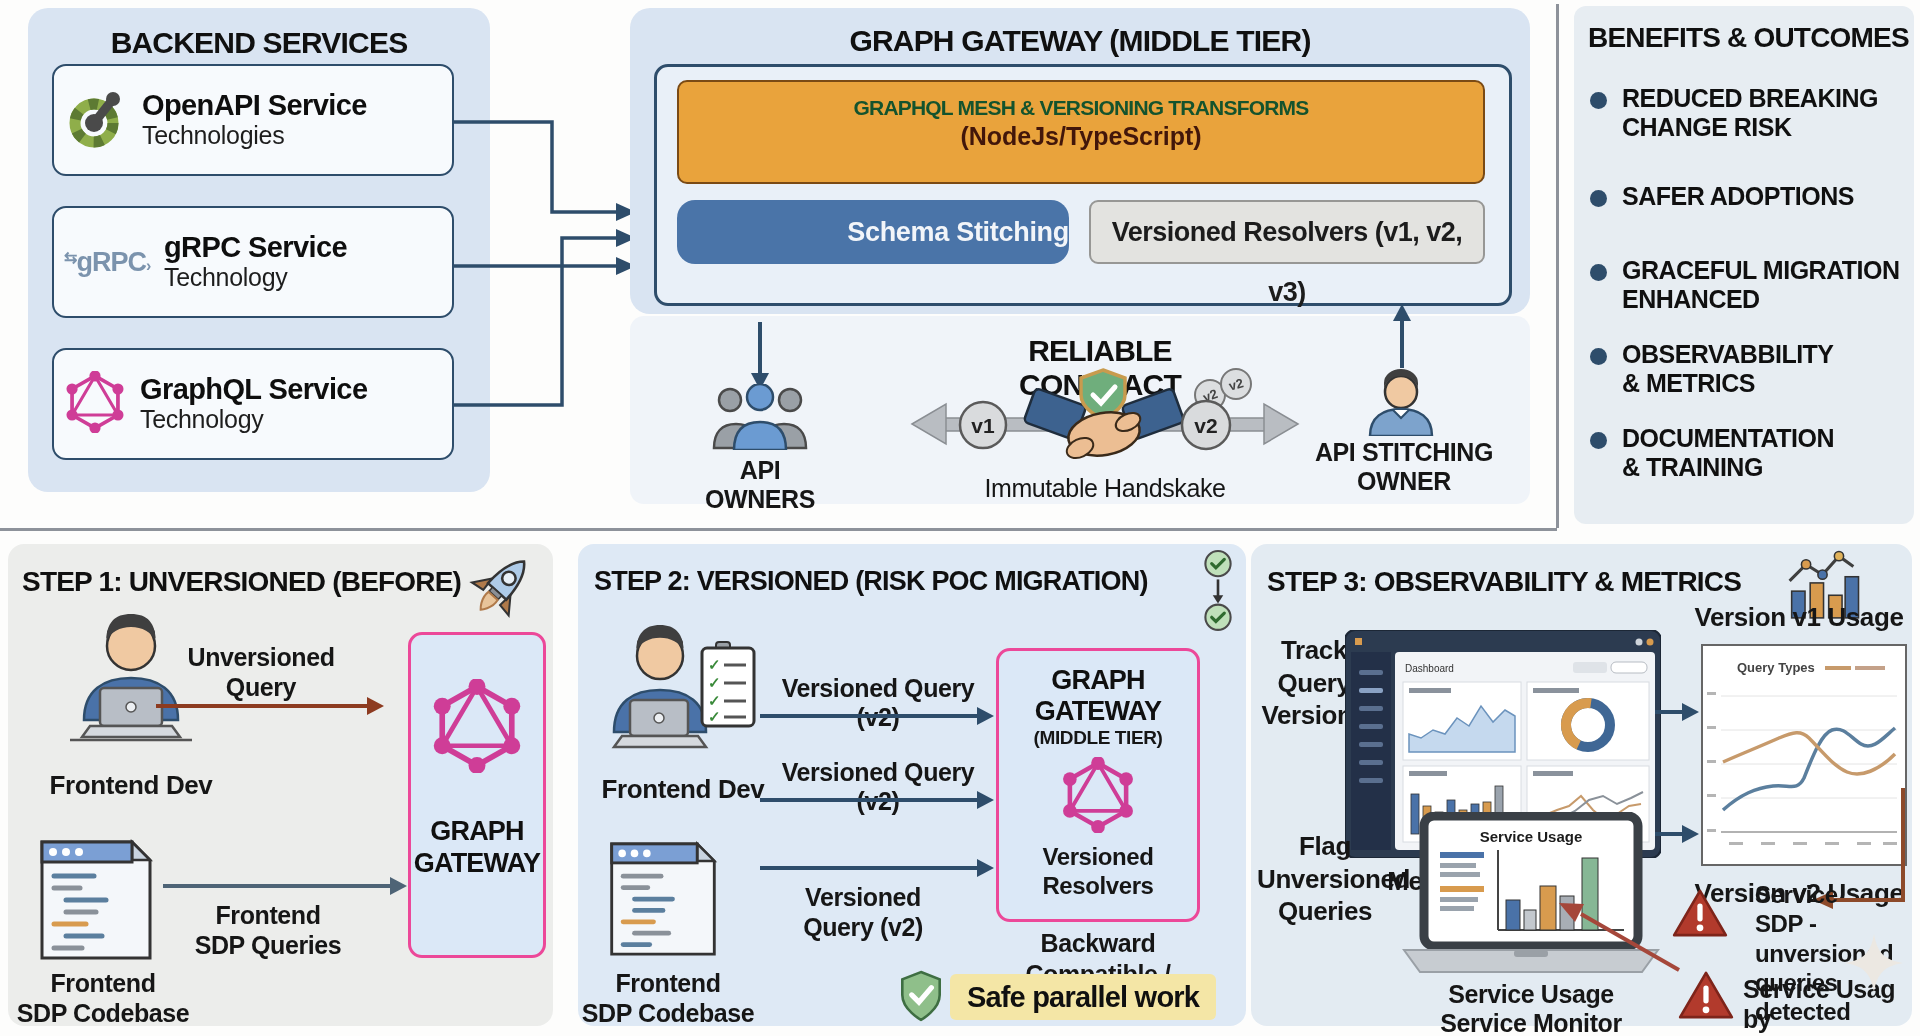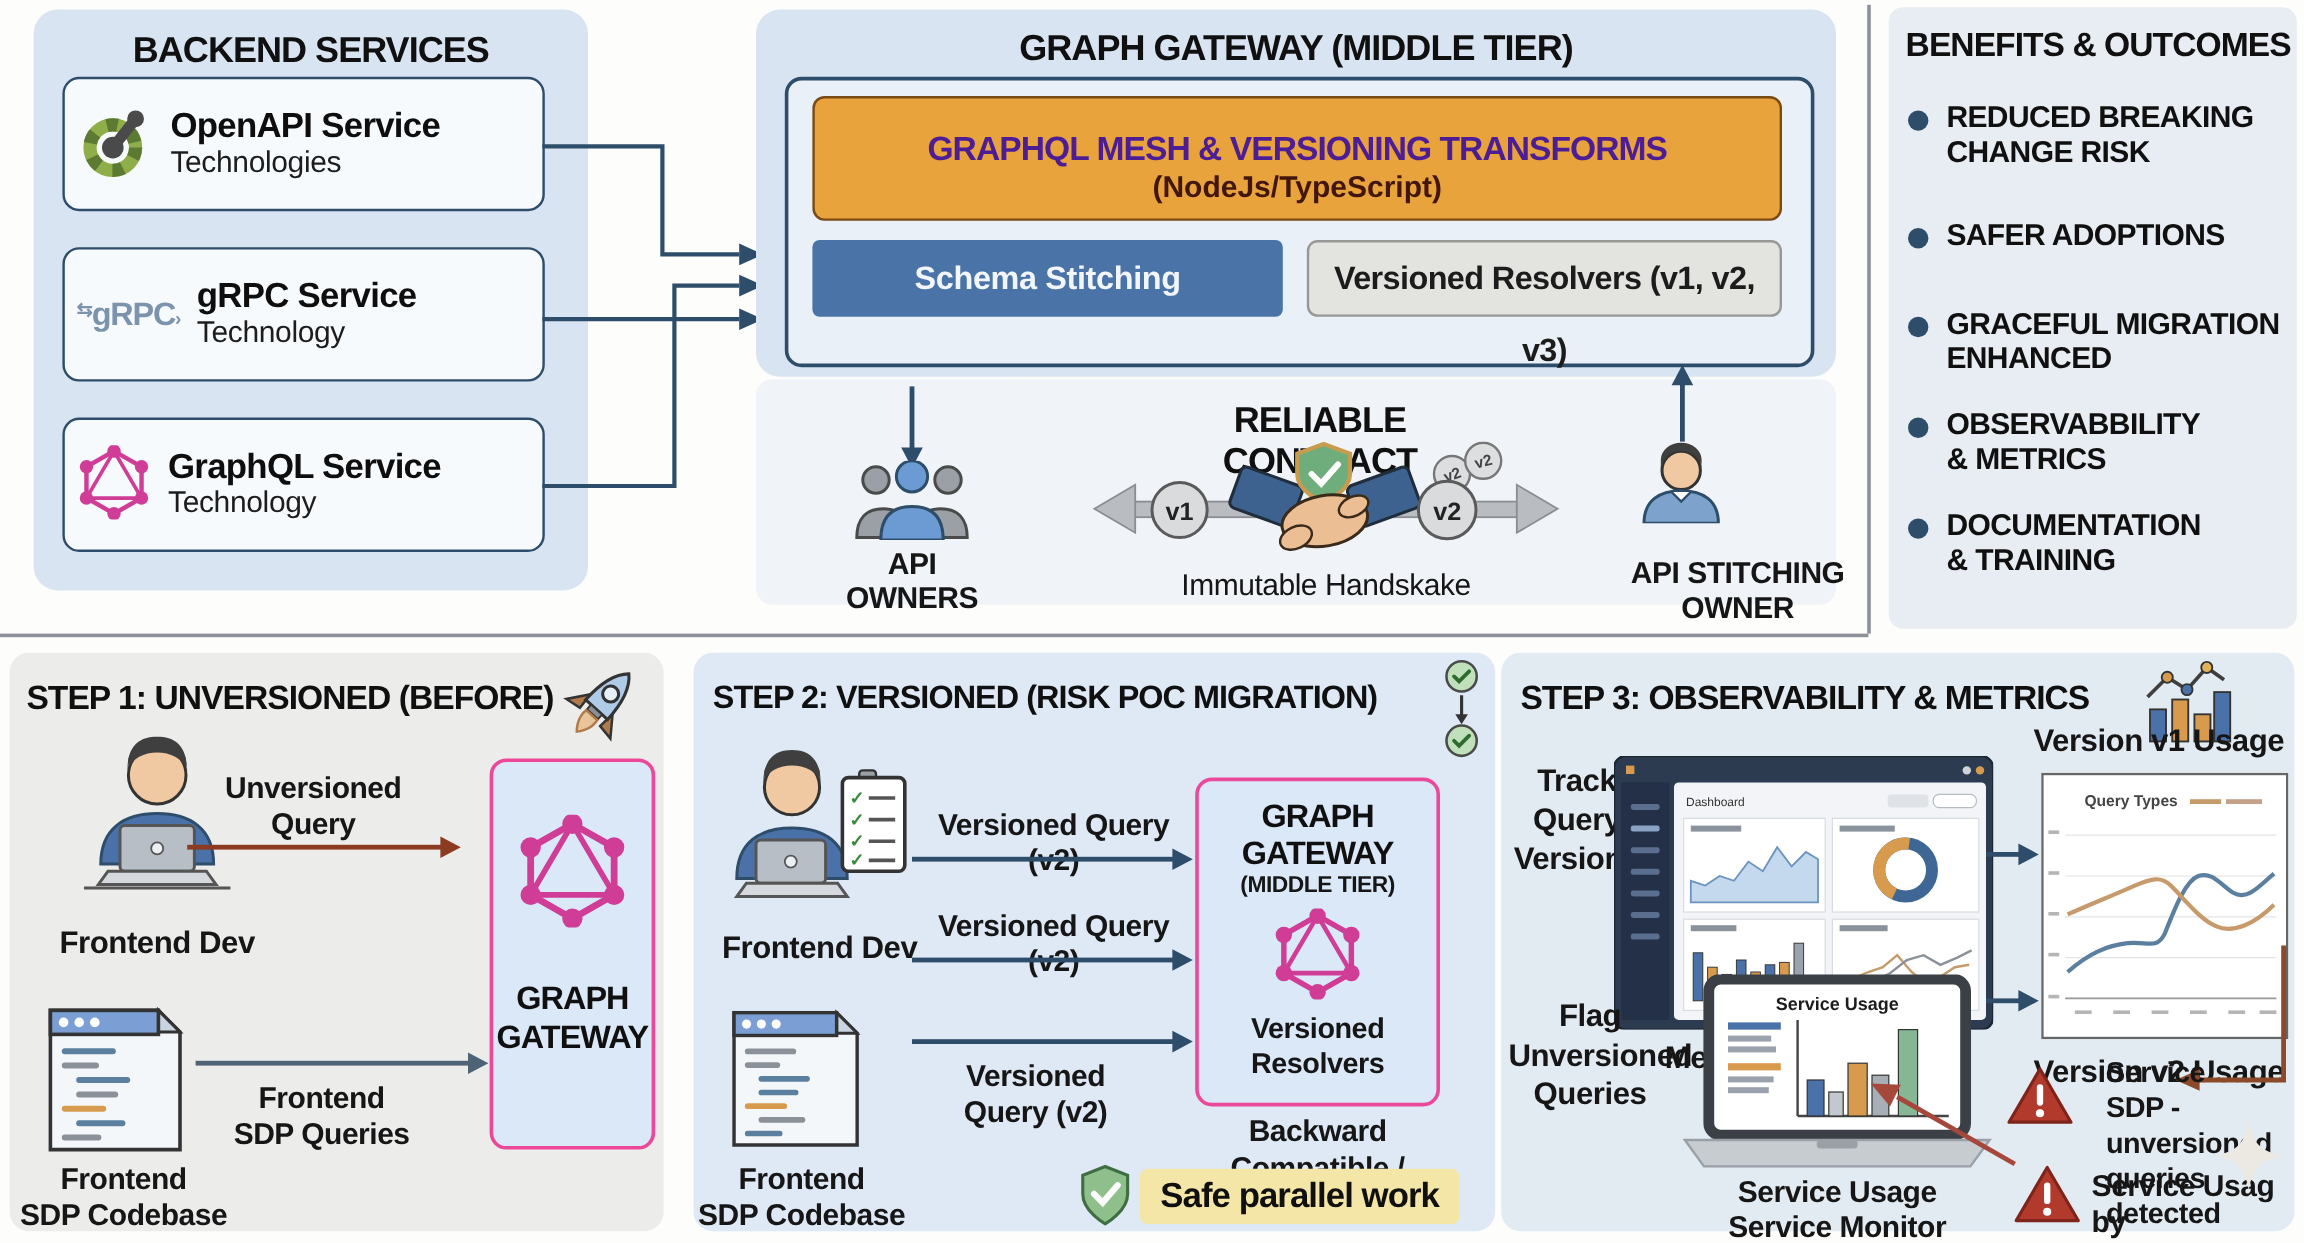"GRAPHQL MESH & VERSIONING TRANSFORMS" div.ttl { color: #4c1d95 -> #14532d; font-size: 28px -> 21px; margin-top: 26px -> 14px }
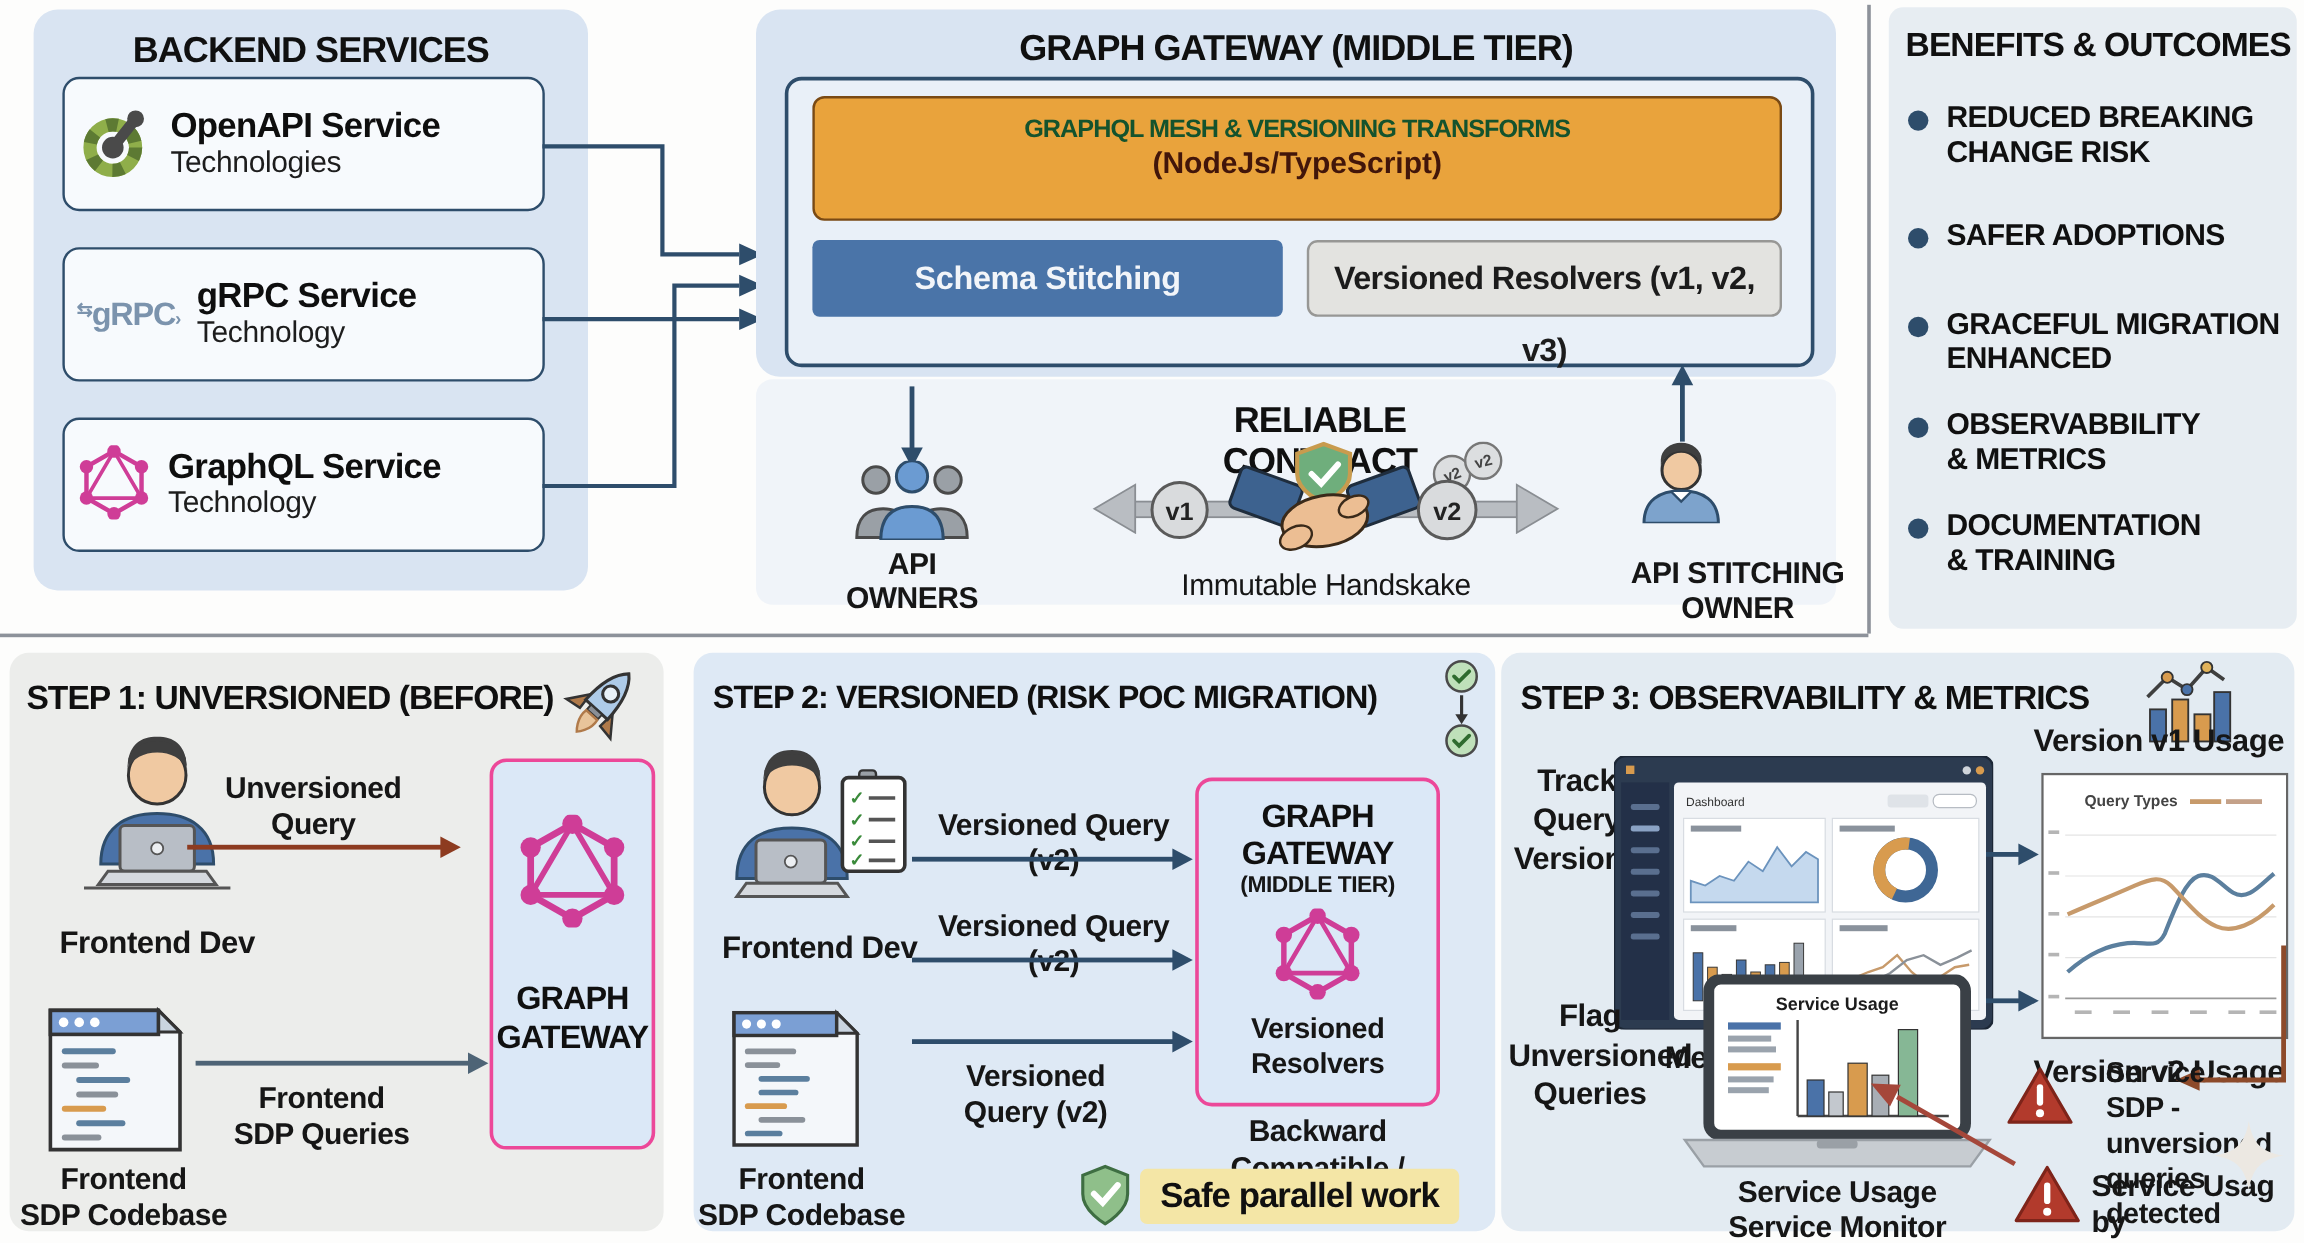"Schema Stitching" div.abs { border-radius: 6px -> 18px; text-align: none -> right }
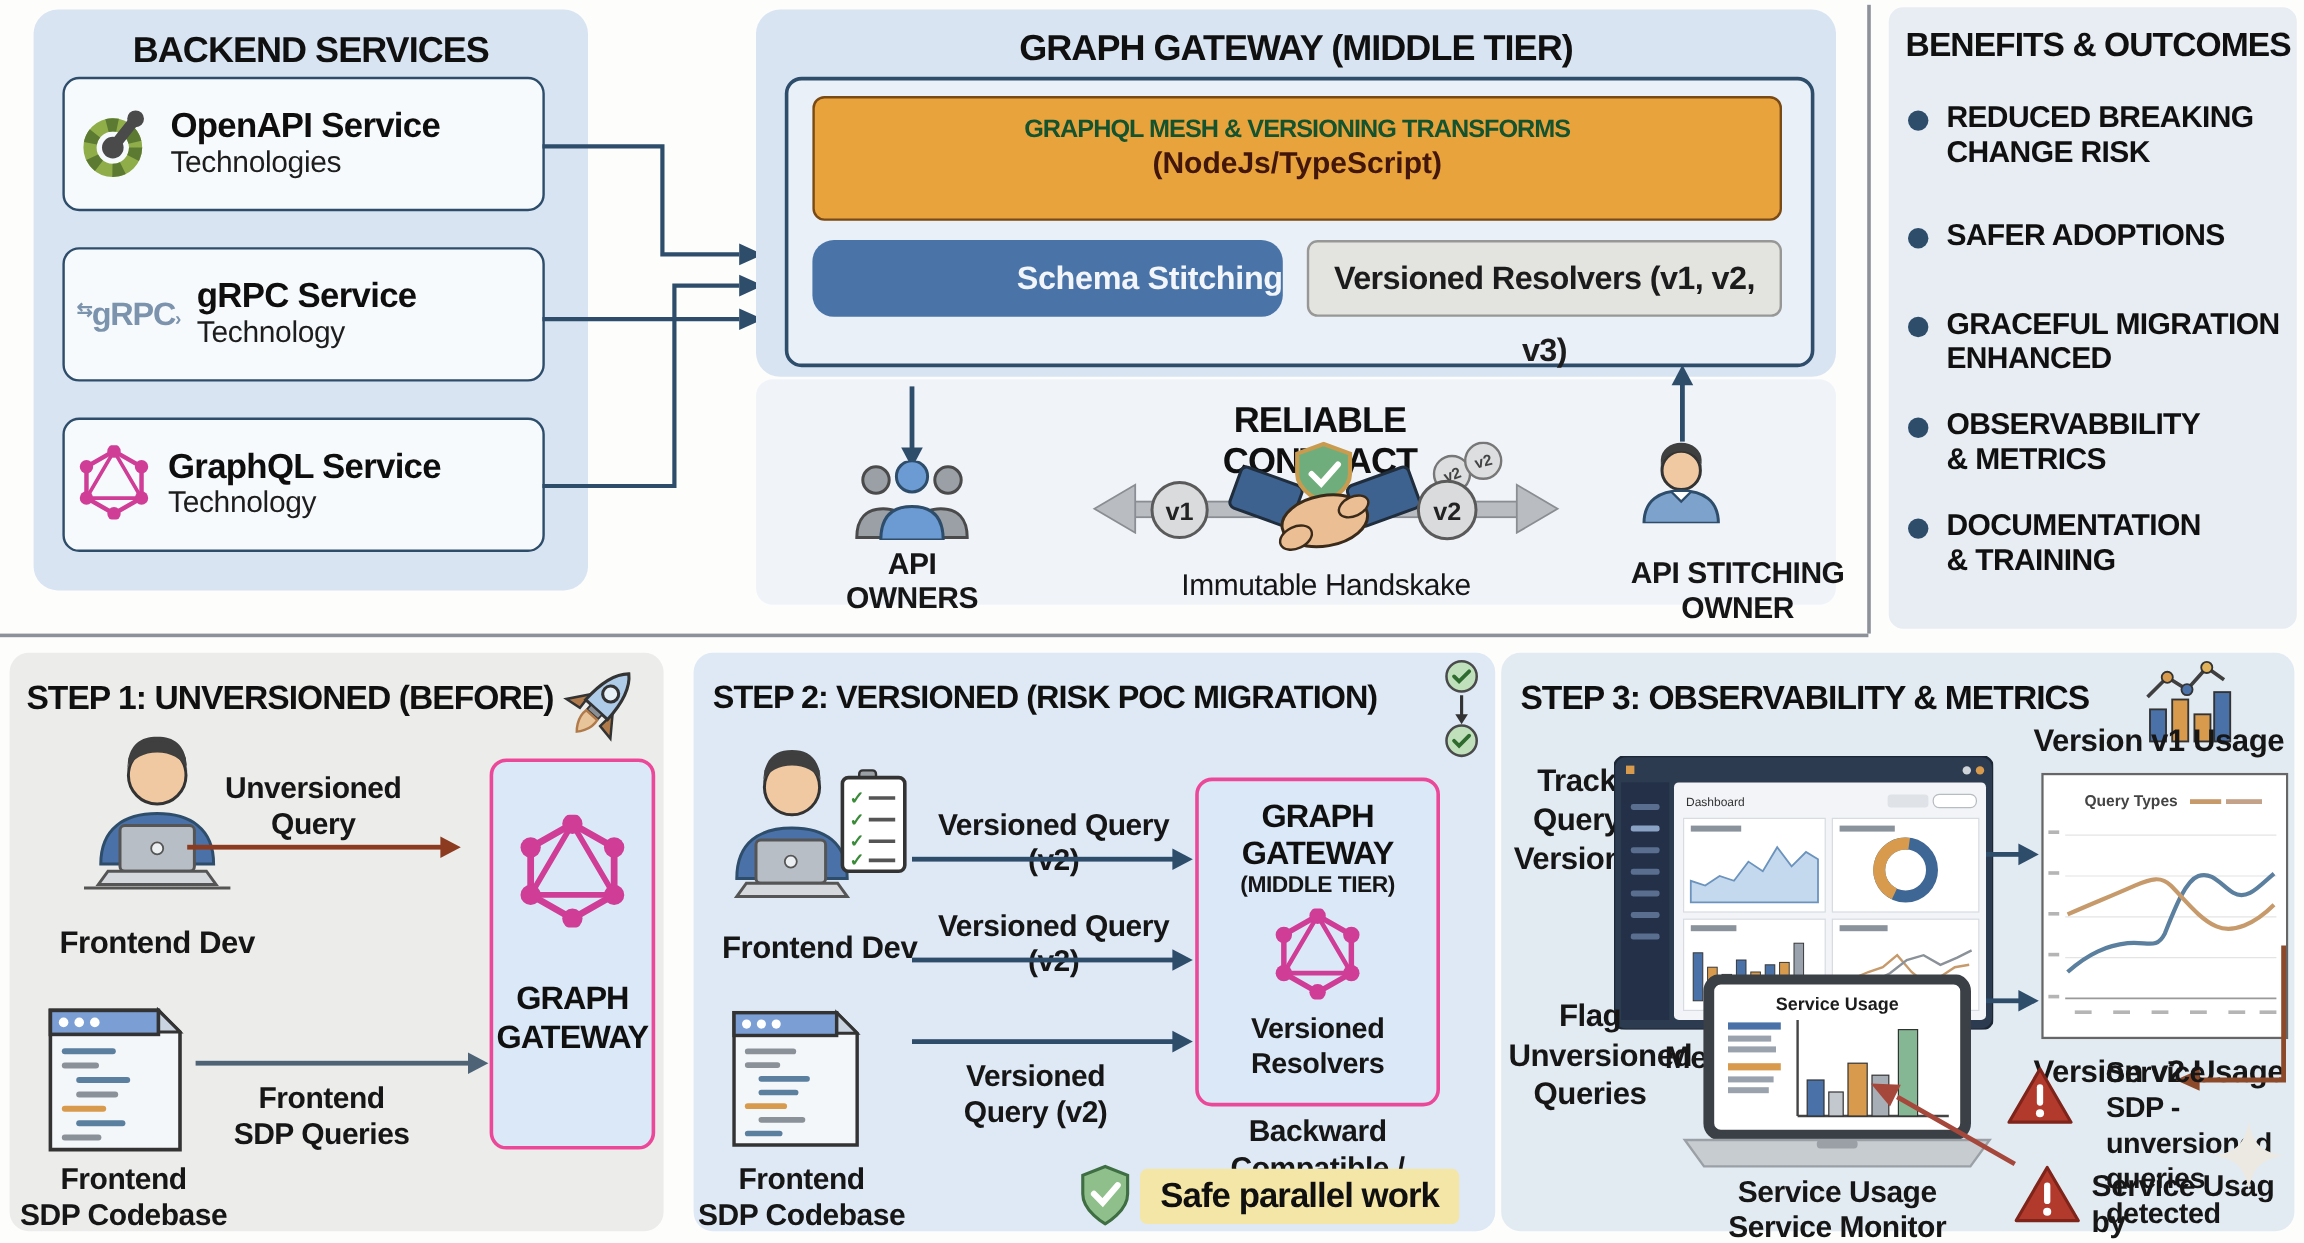"API STITCHING" div.cap { left: 728px -> 684px; margin-top: 26px -> none }
